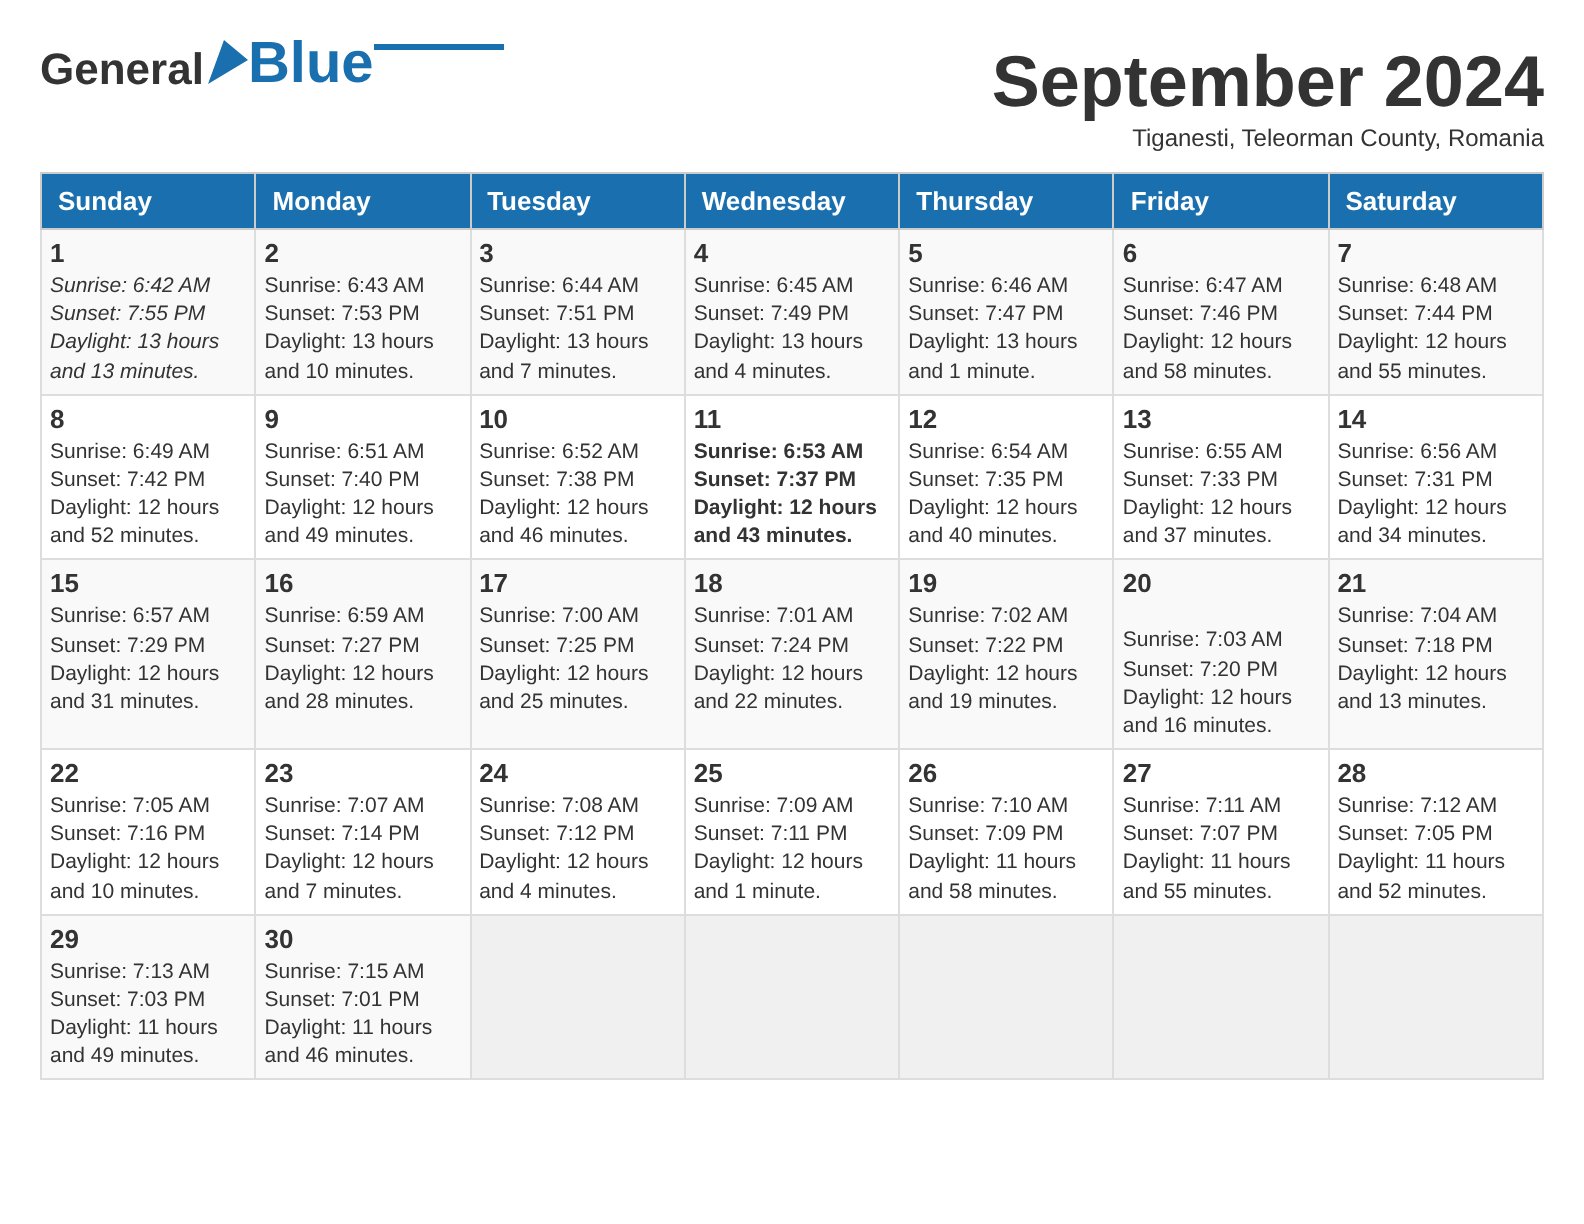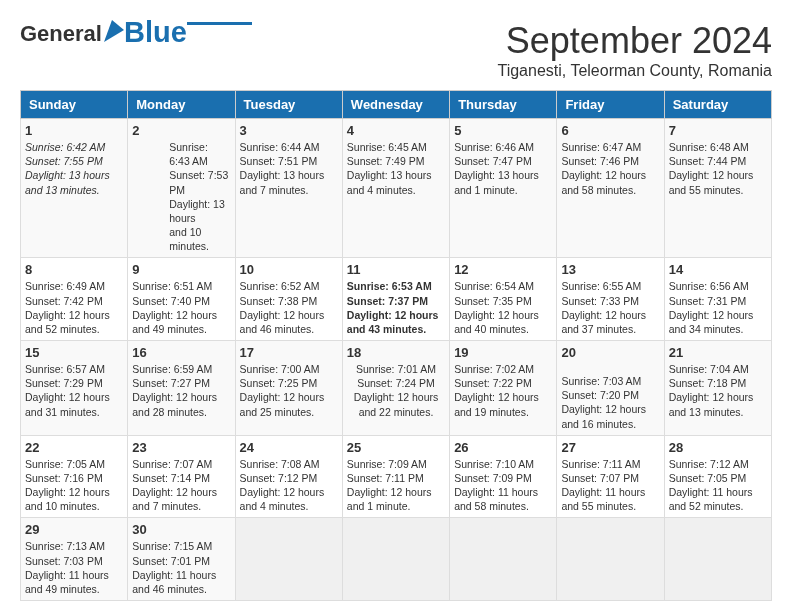"September 2024" .title-area h1 { font-weight: normal -> bold }
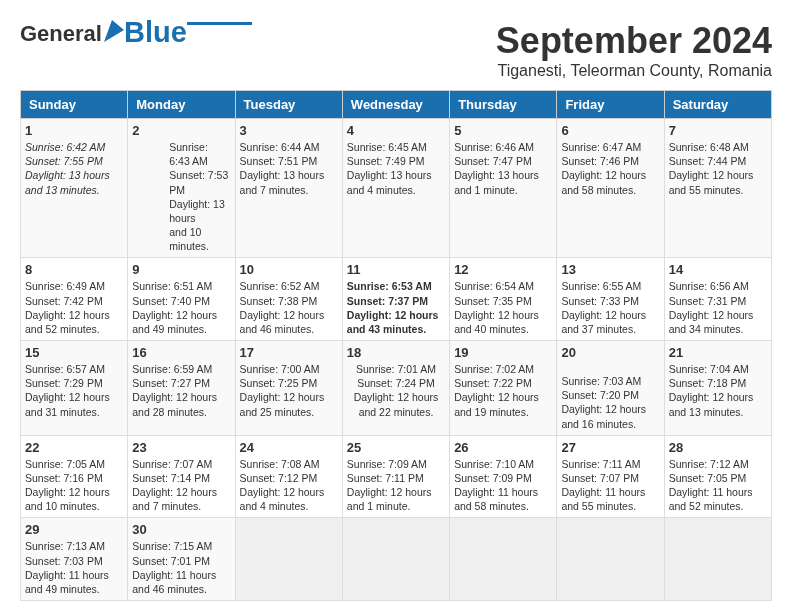"Tiganesti, Teleorman County, Romania" .title-area h2 { font-size: 16px -> 12px }
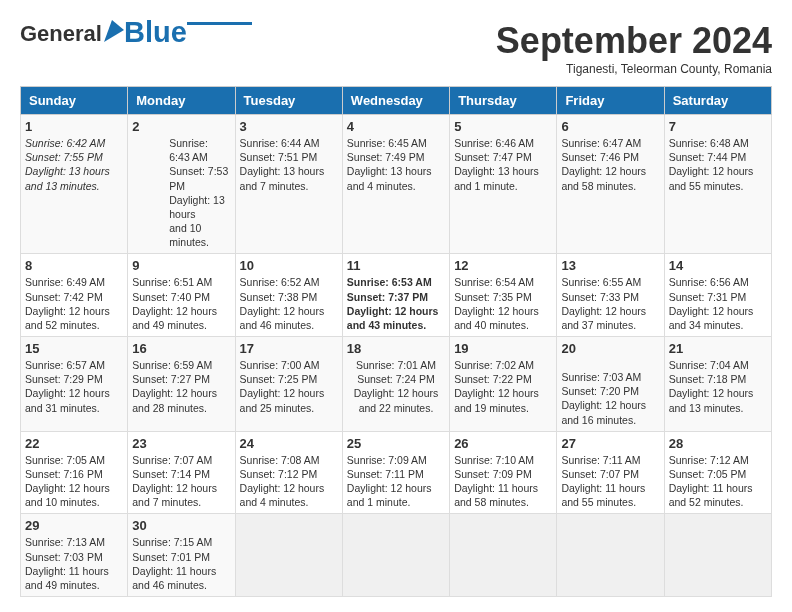"Sunrise: 6:43 AM" div.day-info { margin-left: 37px -> none }
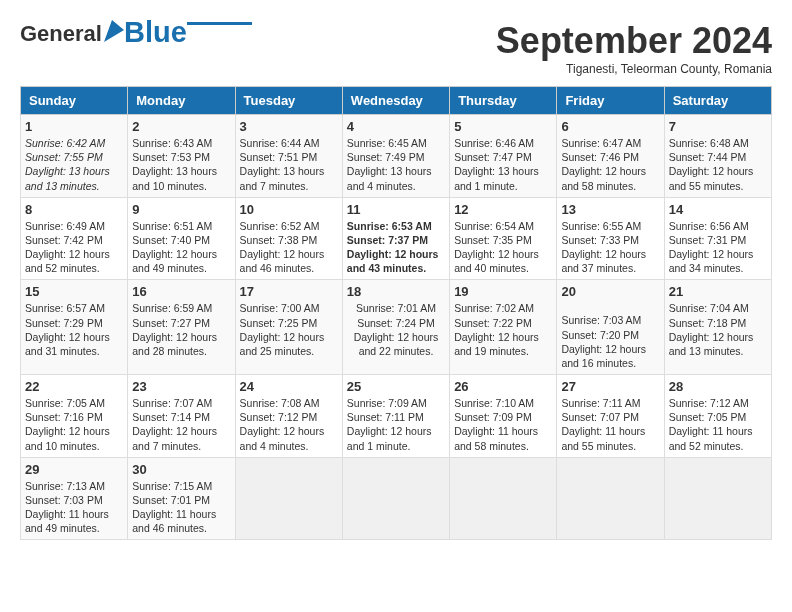"Sunrise: 7:01 AM" div.day-info { text-align: center -> none }
